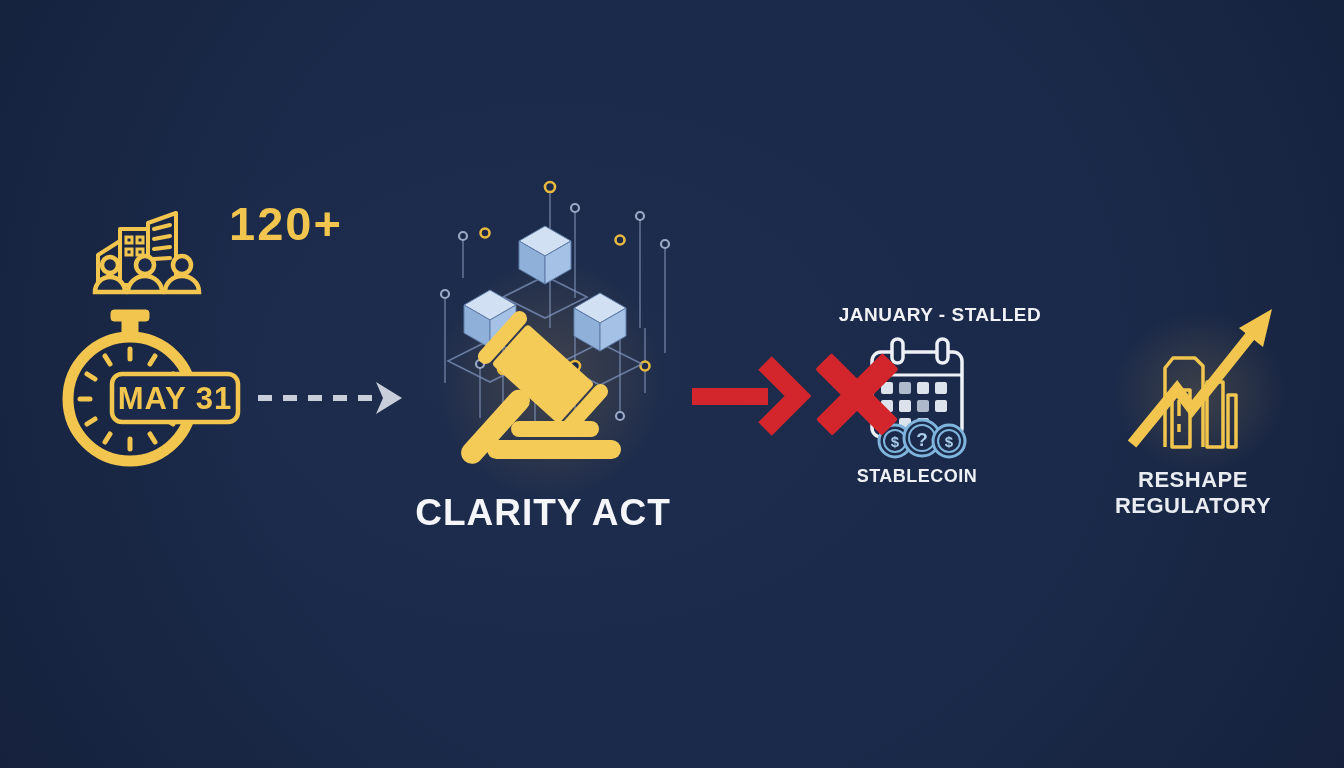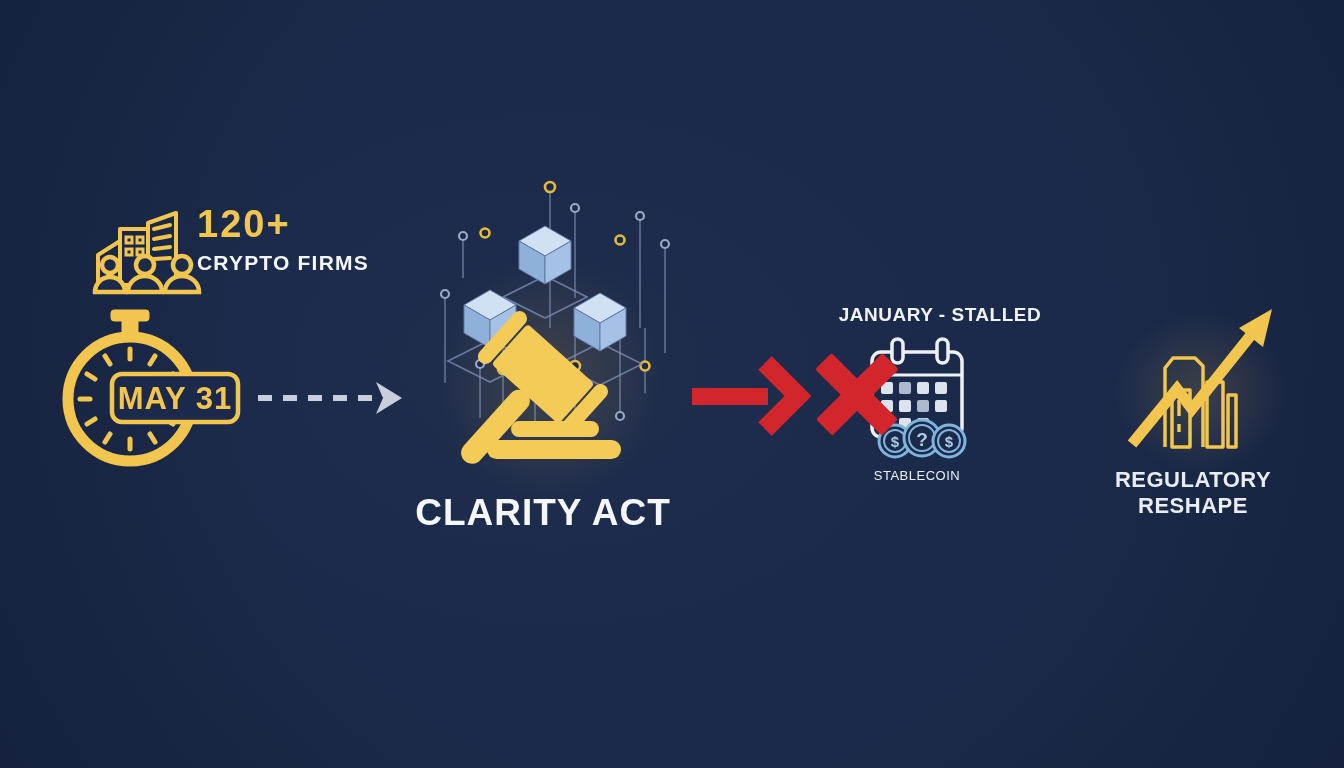"120+" .firms-count { font-size: 38px -> 47px; margin-left: none -> 32px }
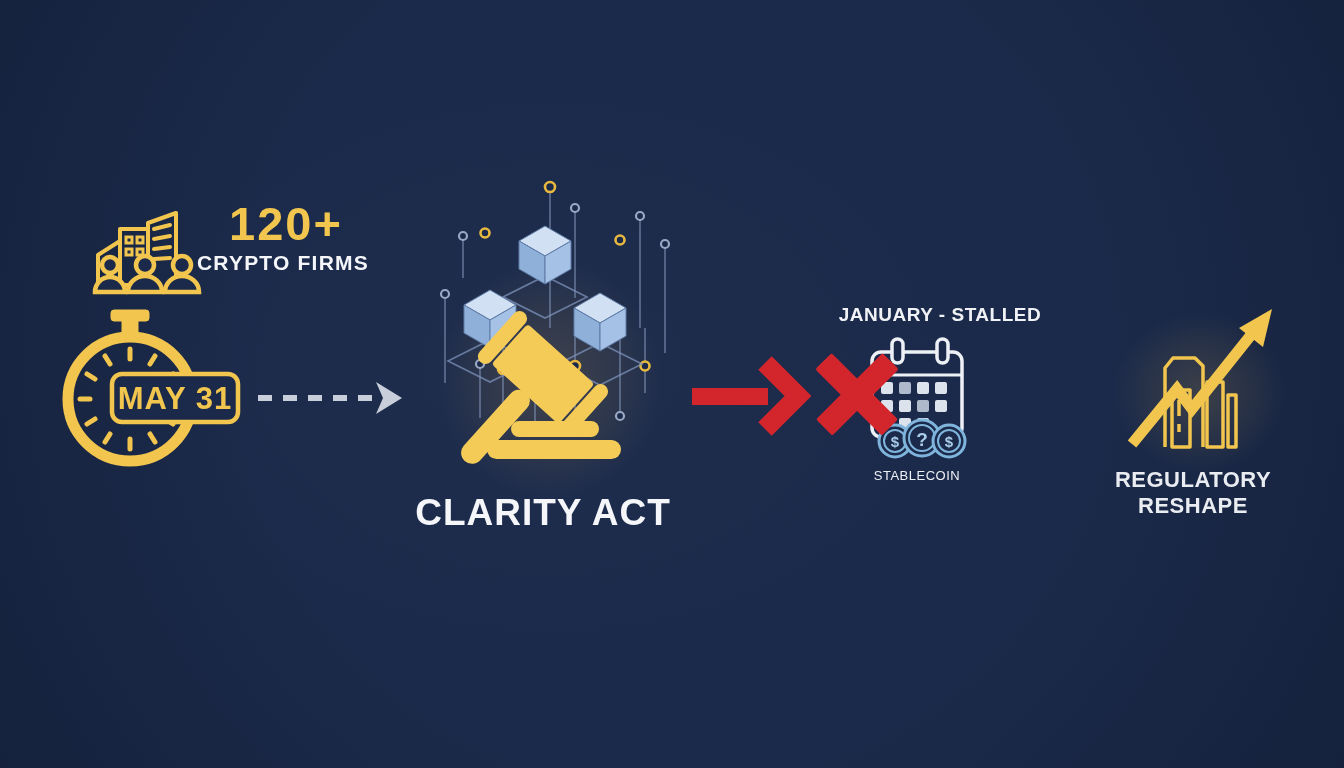"CRYPTO FIRMS" div.firms-label { html: <div>CRYPTO FIRMS</div> -> none }
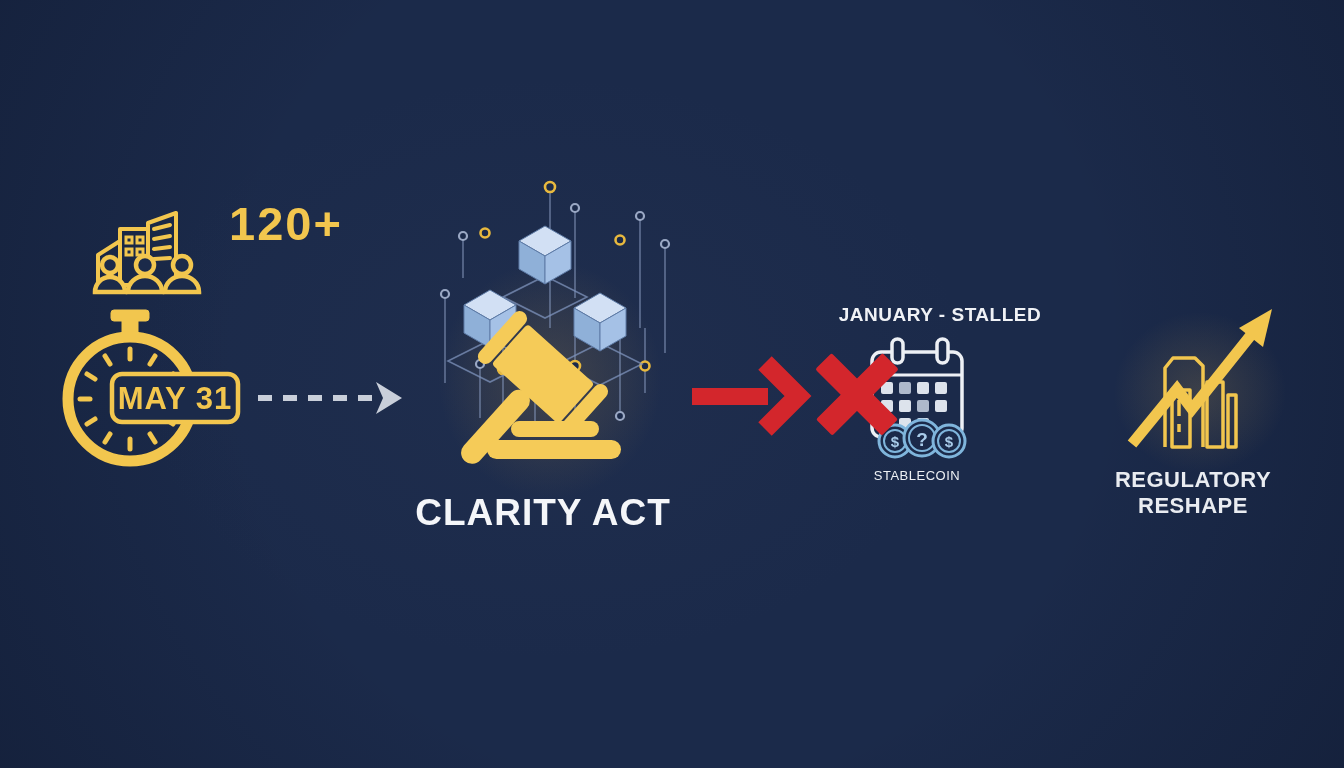"STABLECOIN" .stalled-caption { font-size: 13px -> 18px; font-weight: 400 -> 700 }
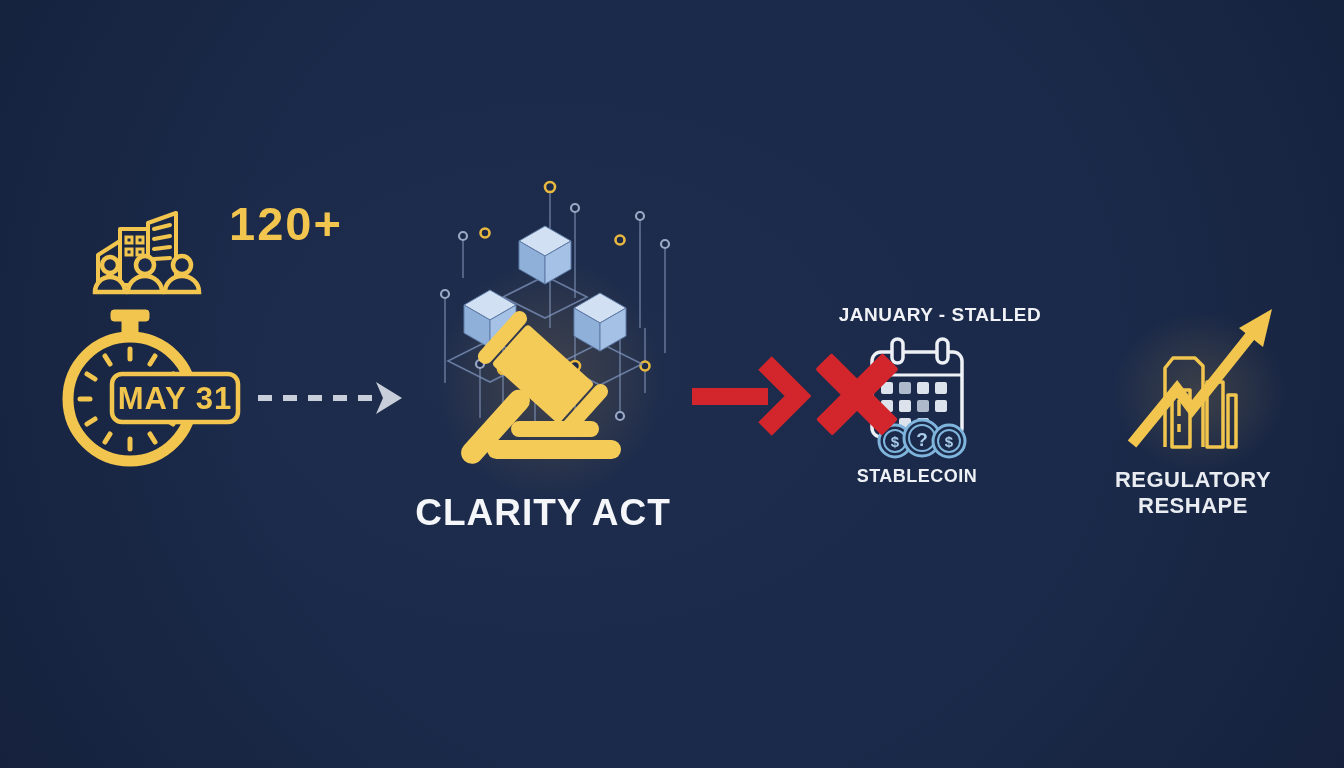"REGULATORY" div { order: before "RESHAPE" -> after "RESHAPE" }
